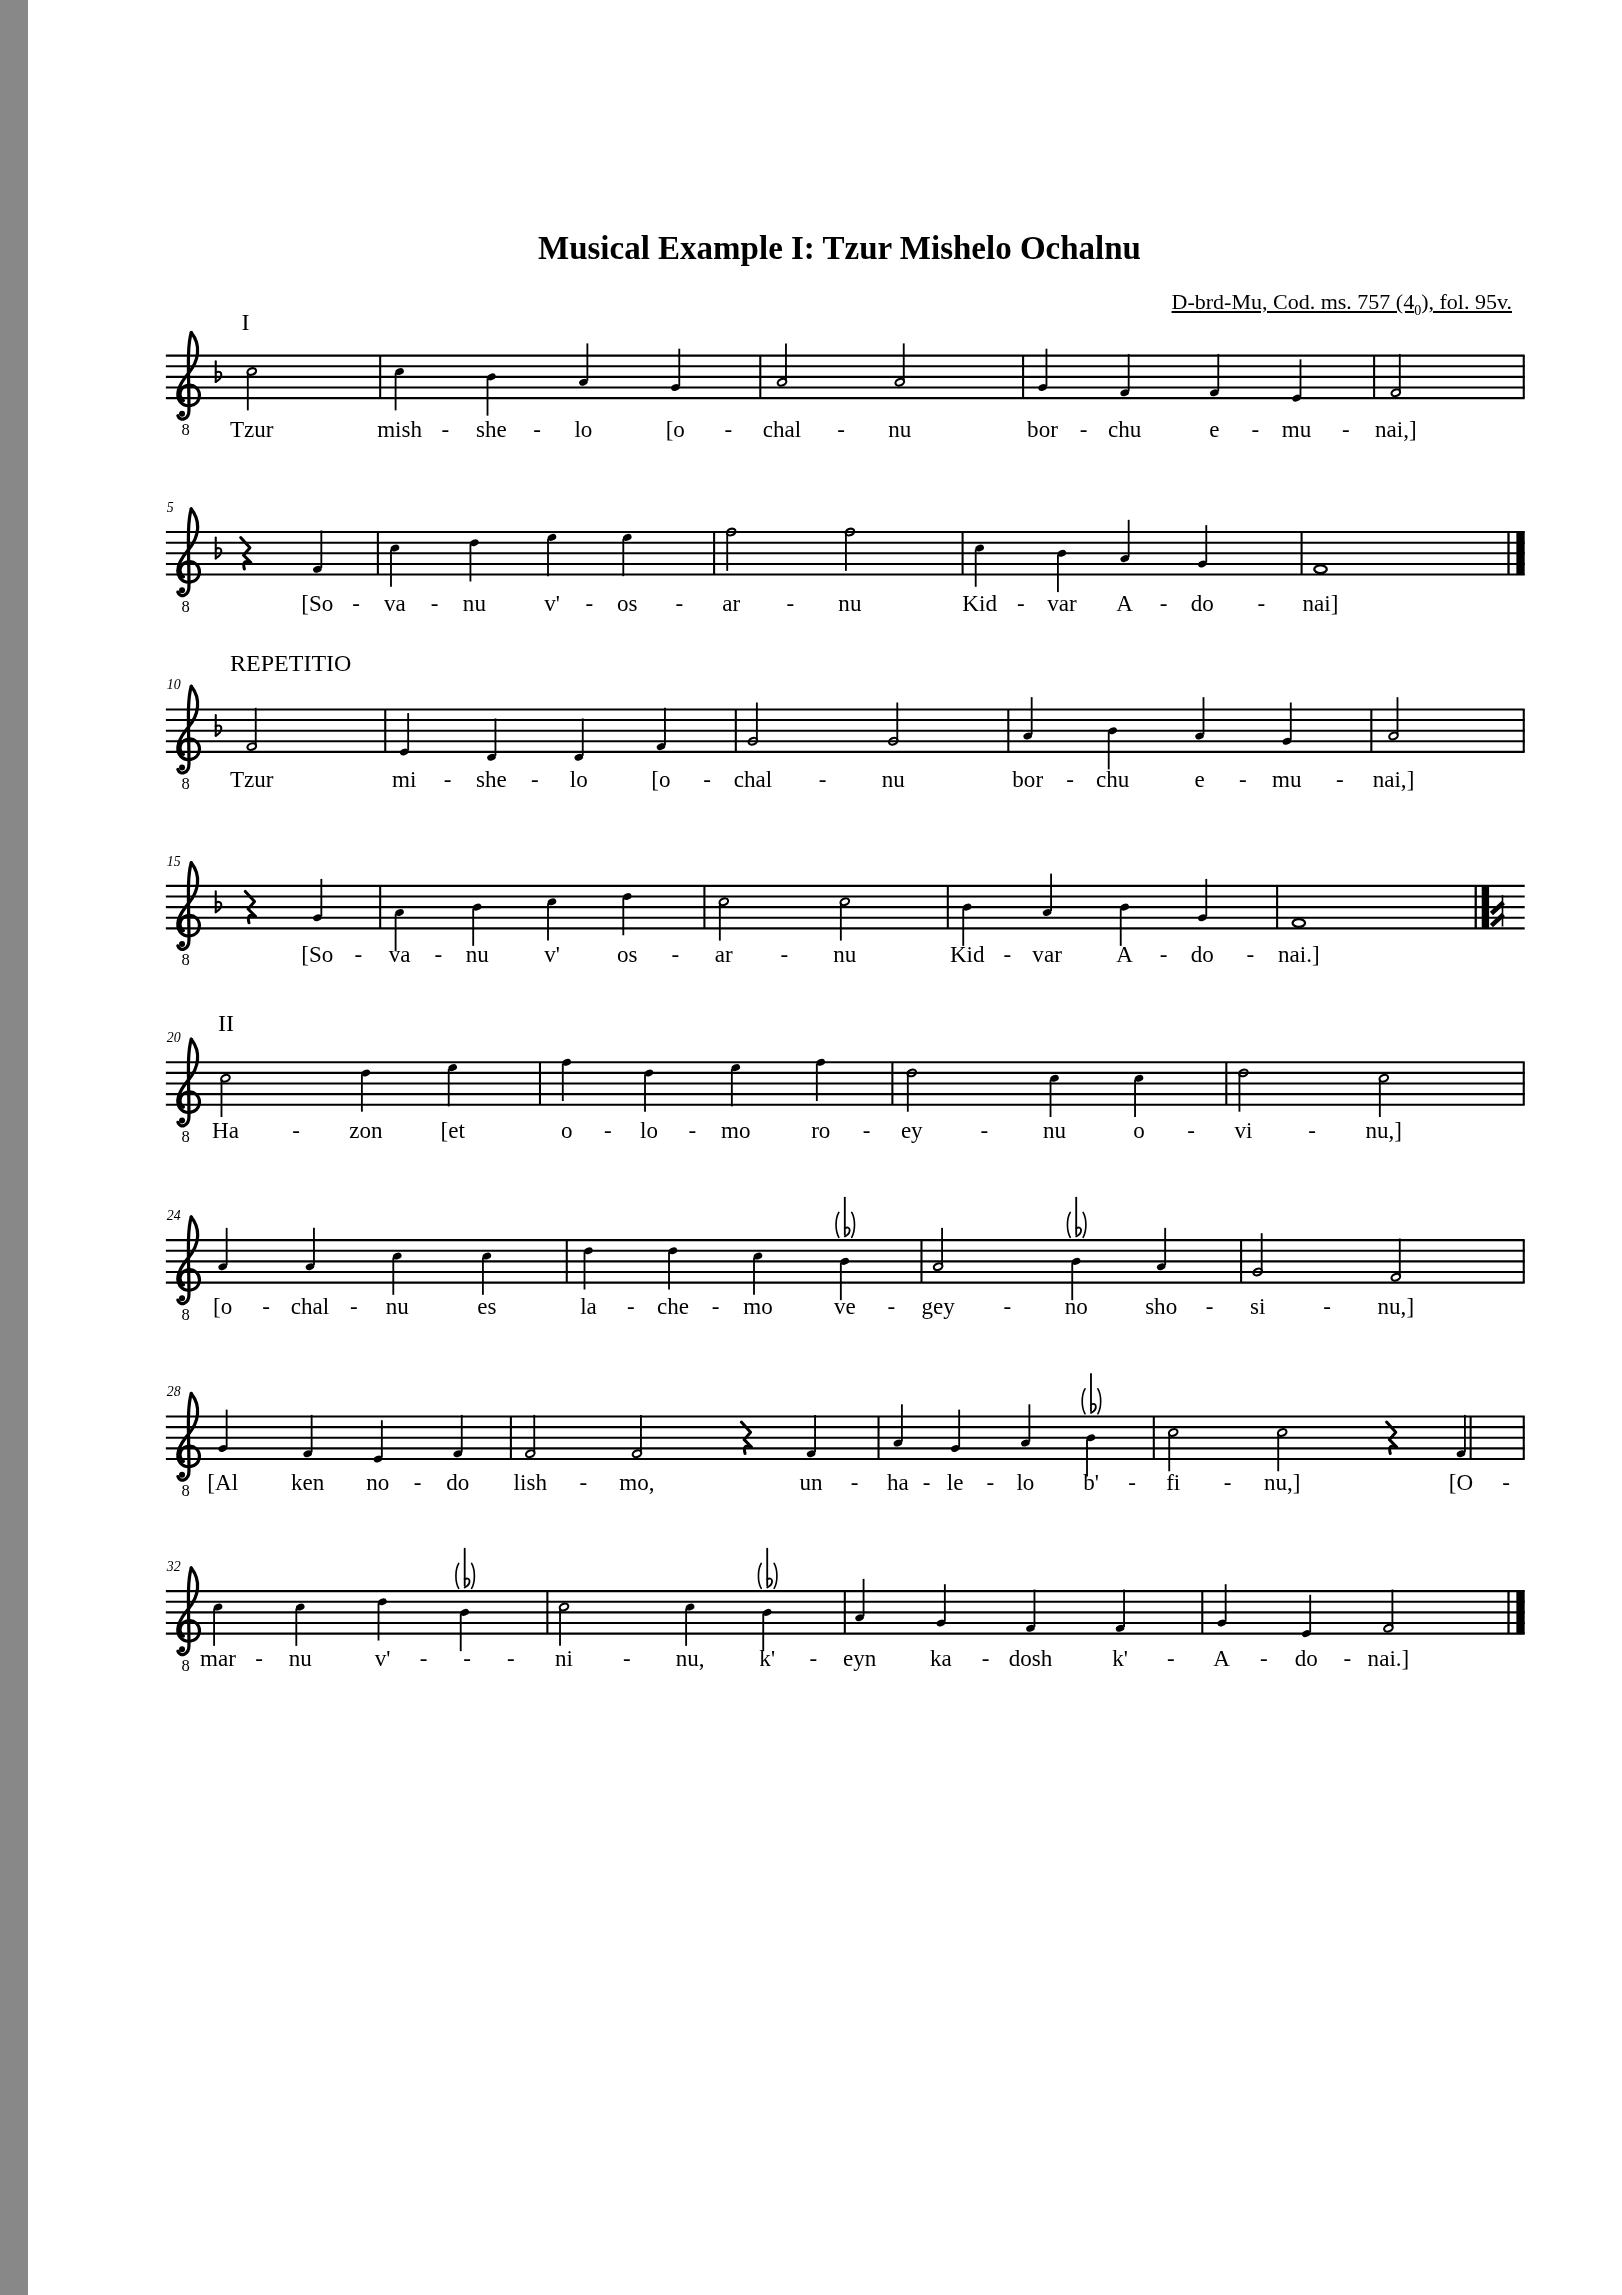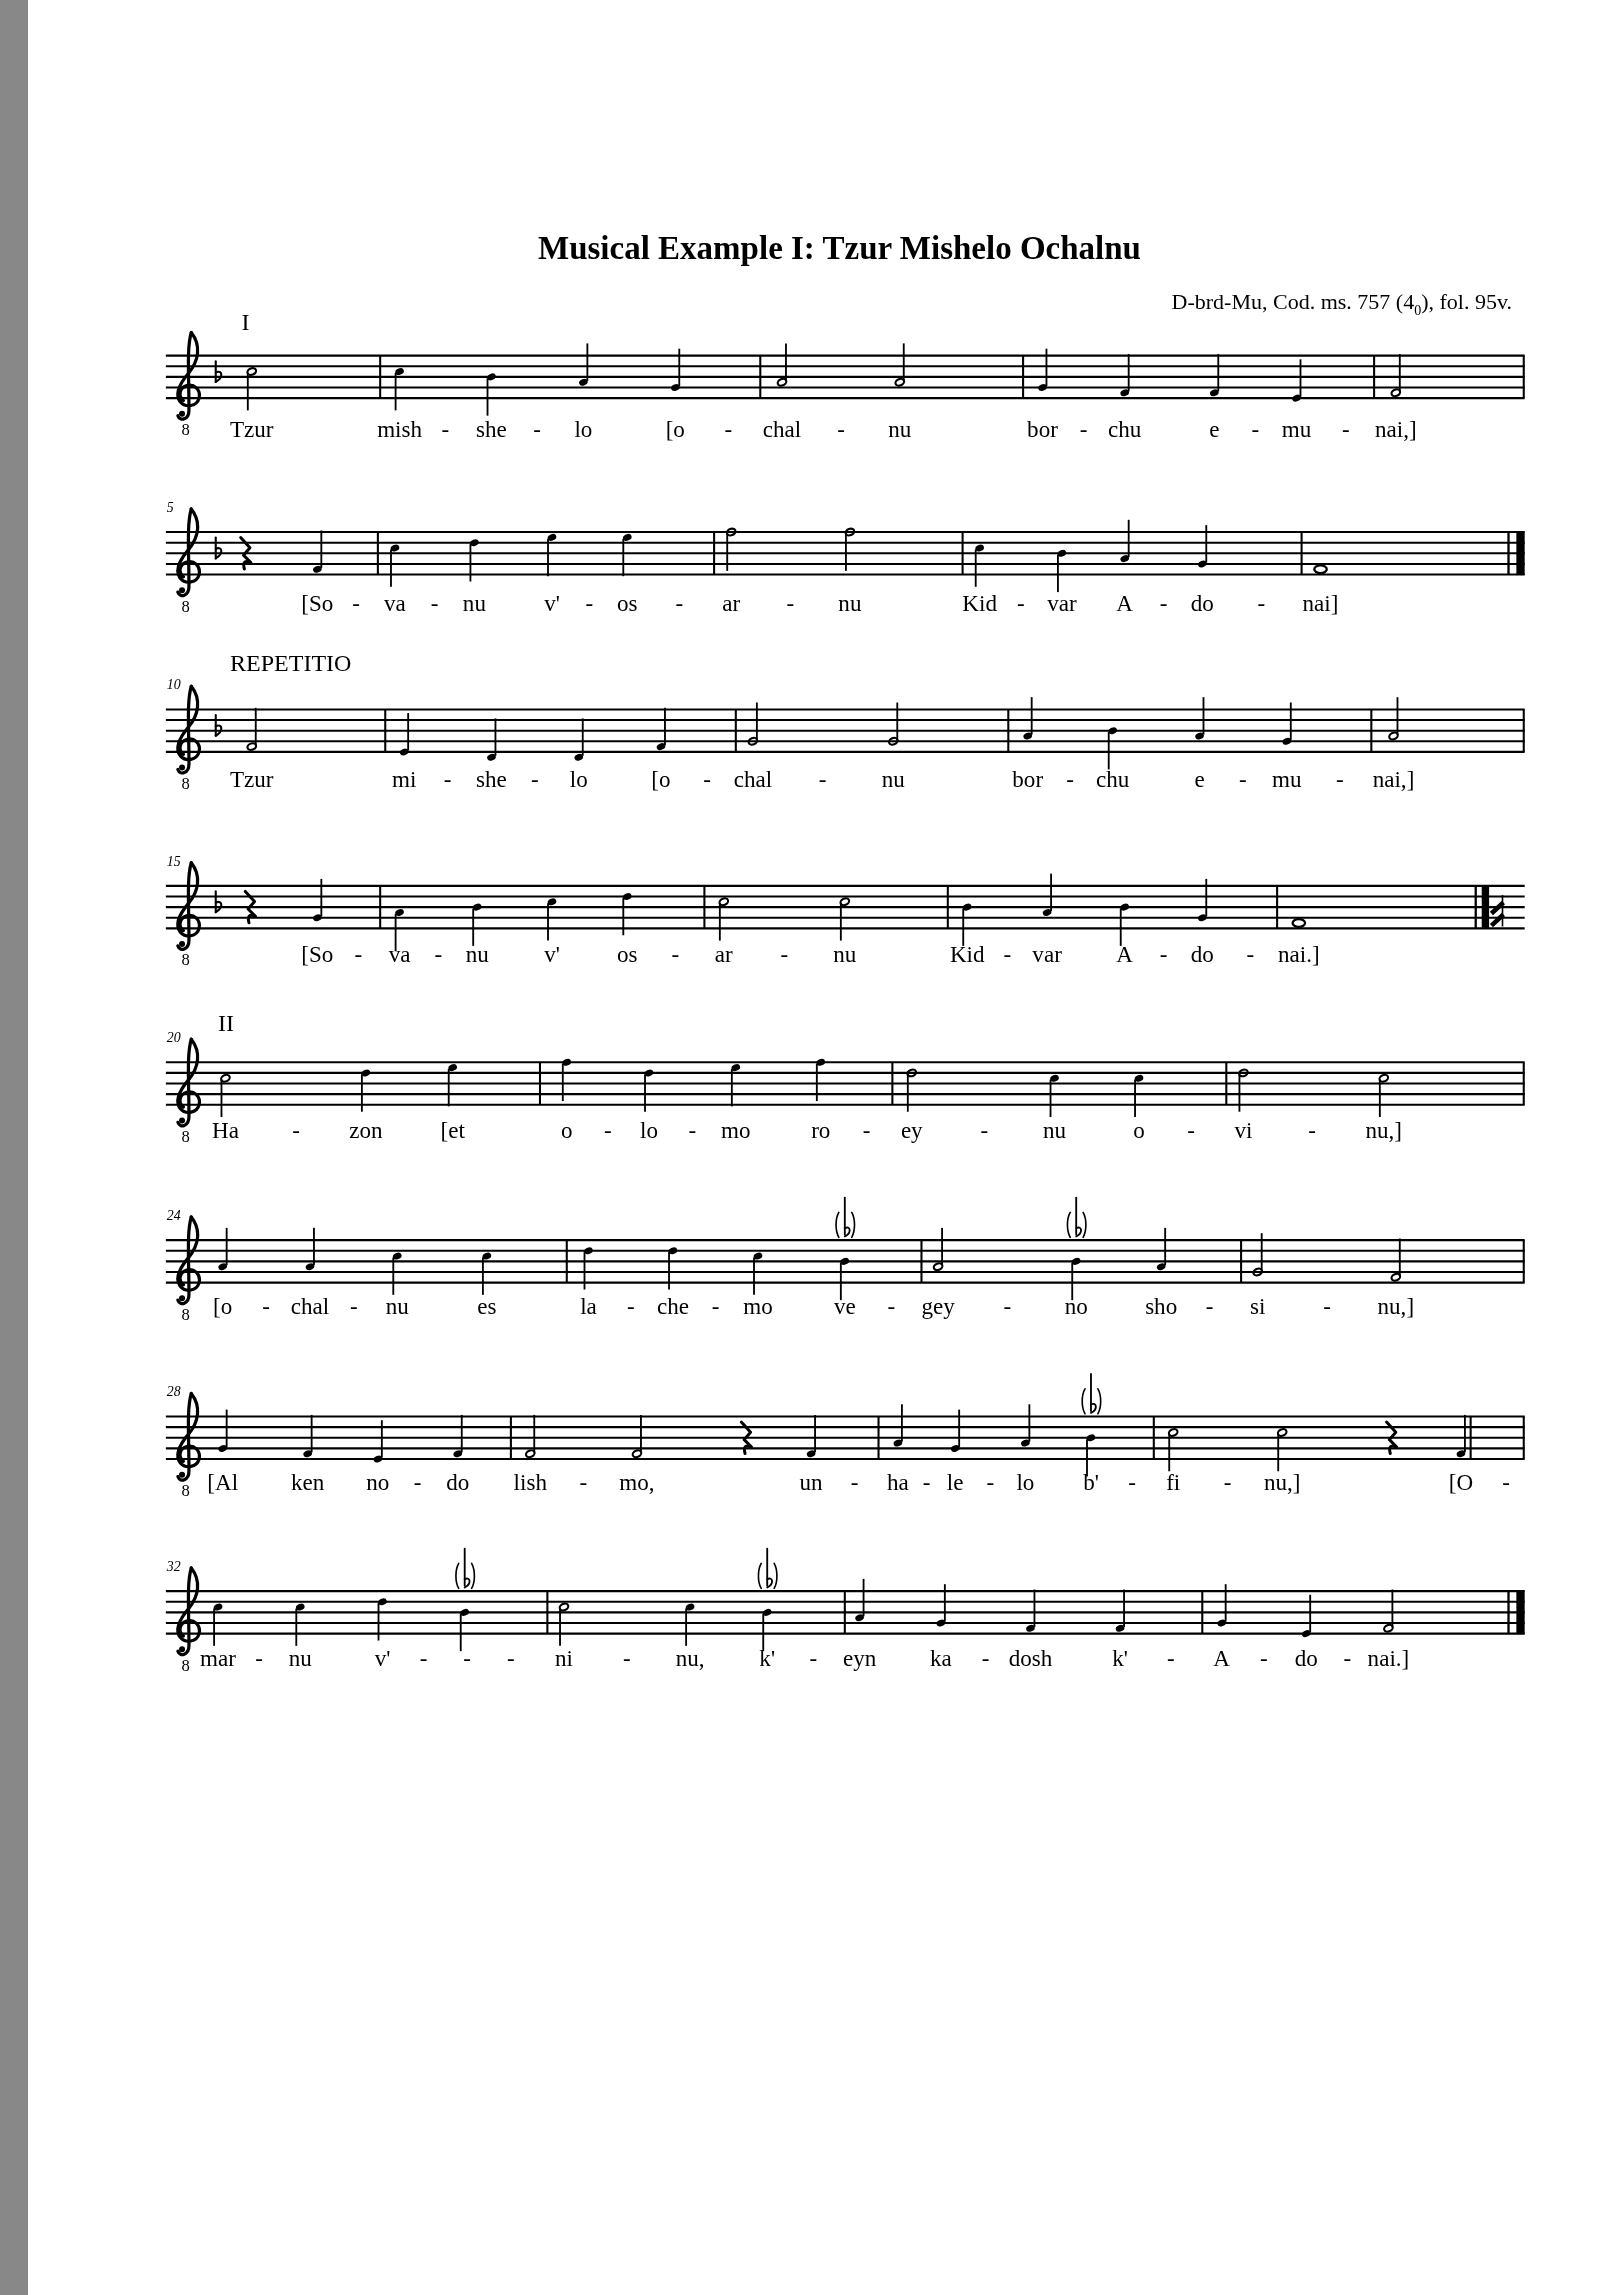"D-brd-Mu, Cod. ms. 757 (40)," .attribution { text-decoration: none -> underline }
